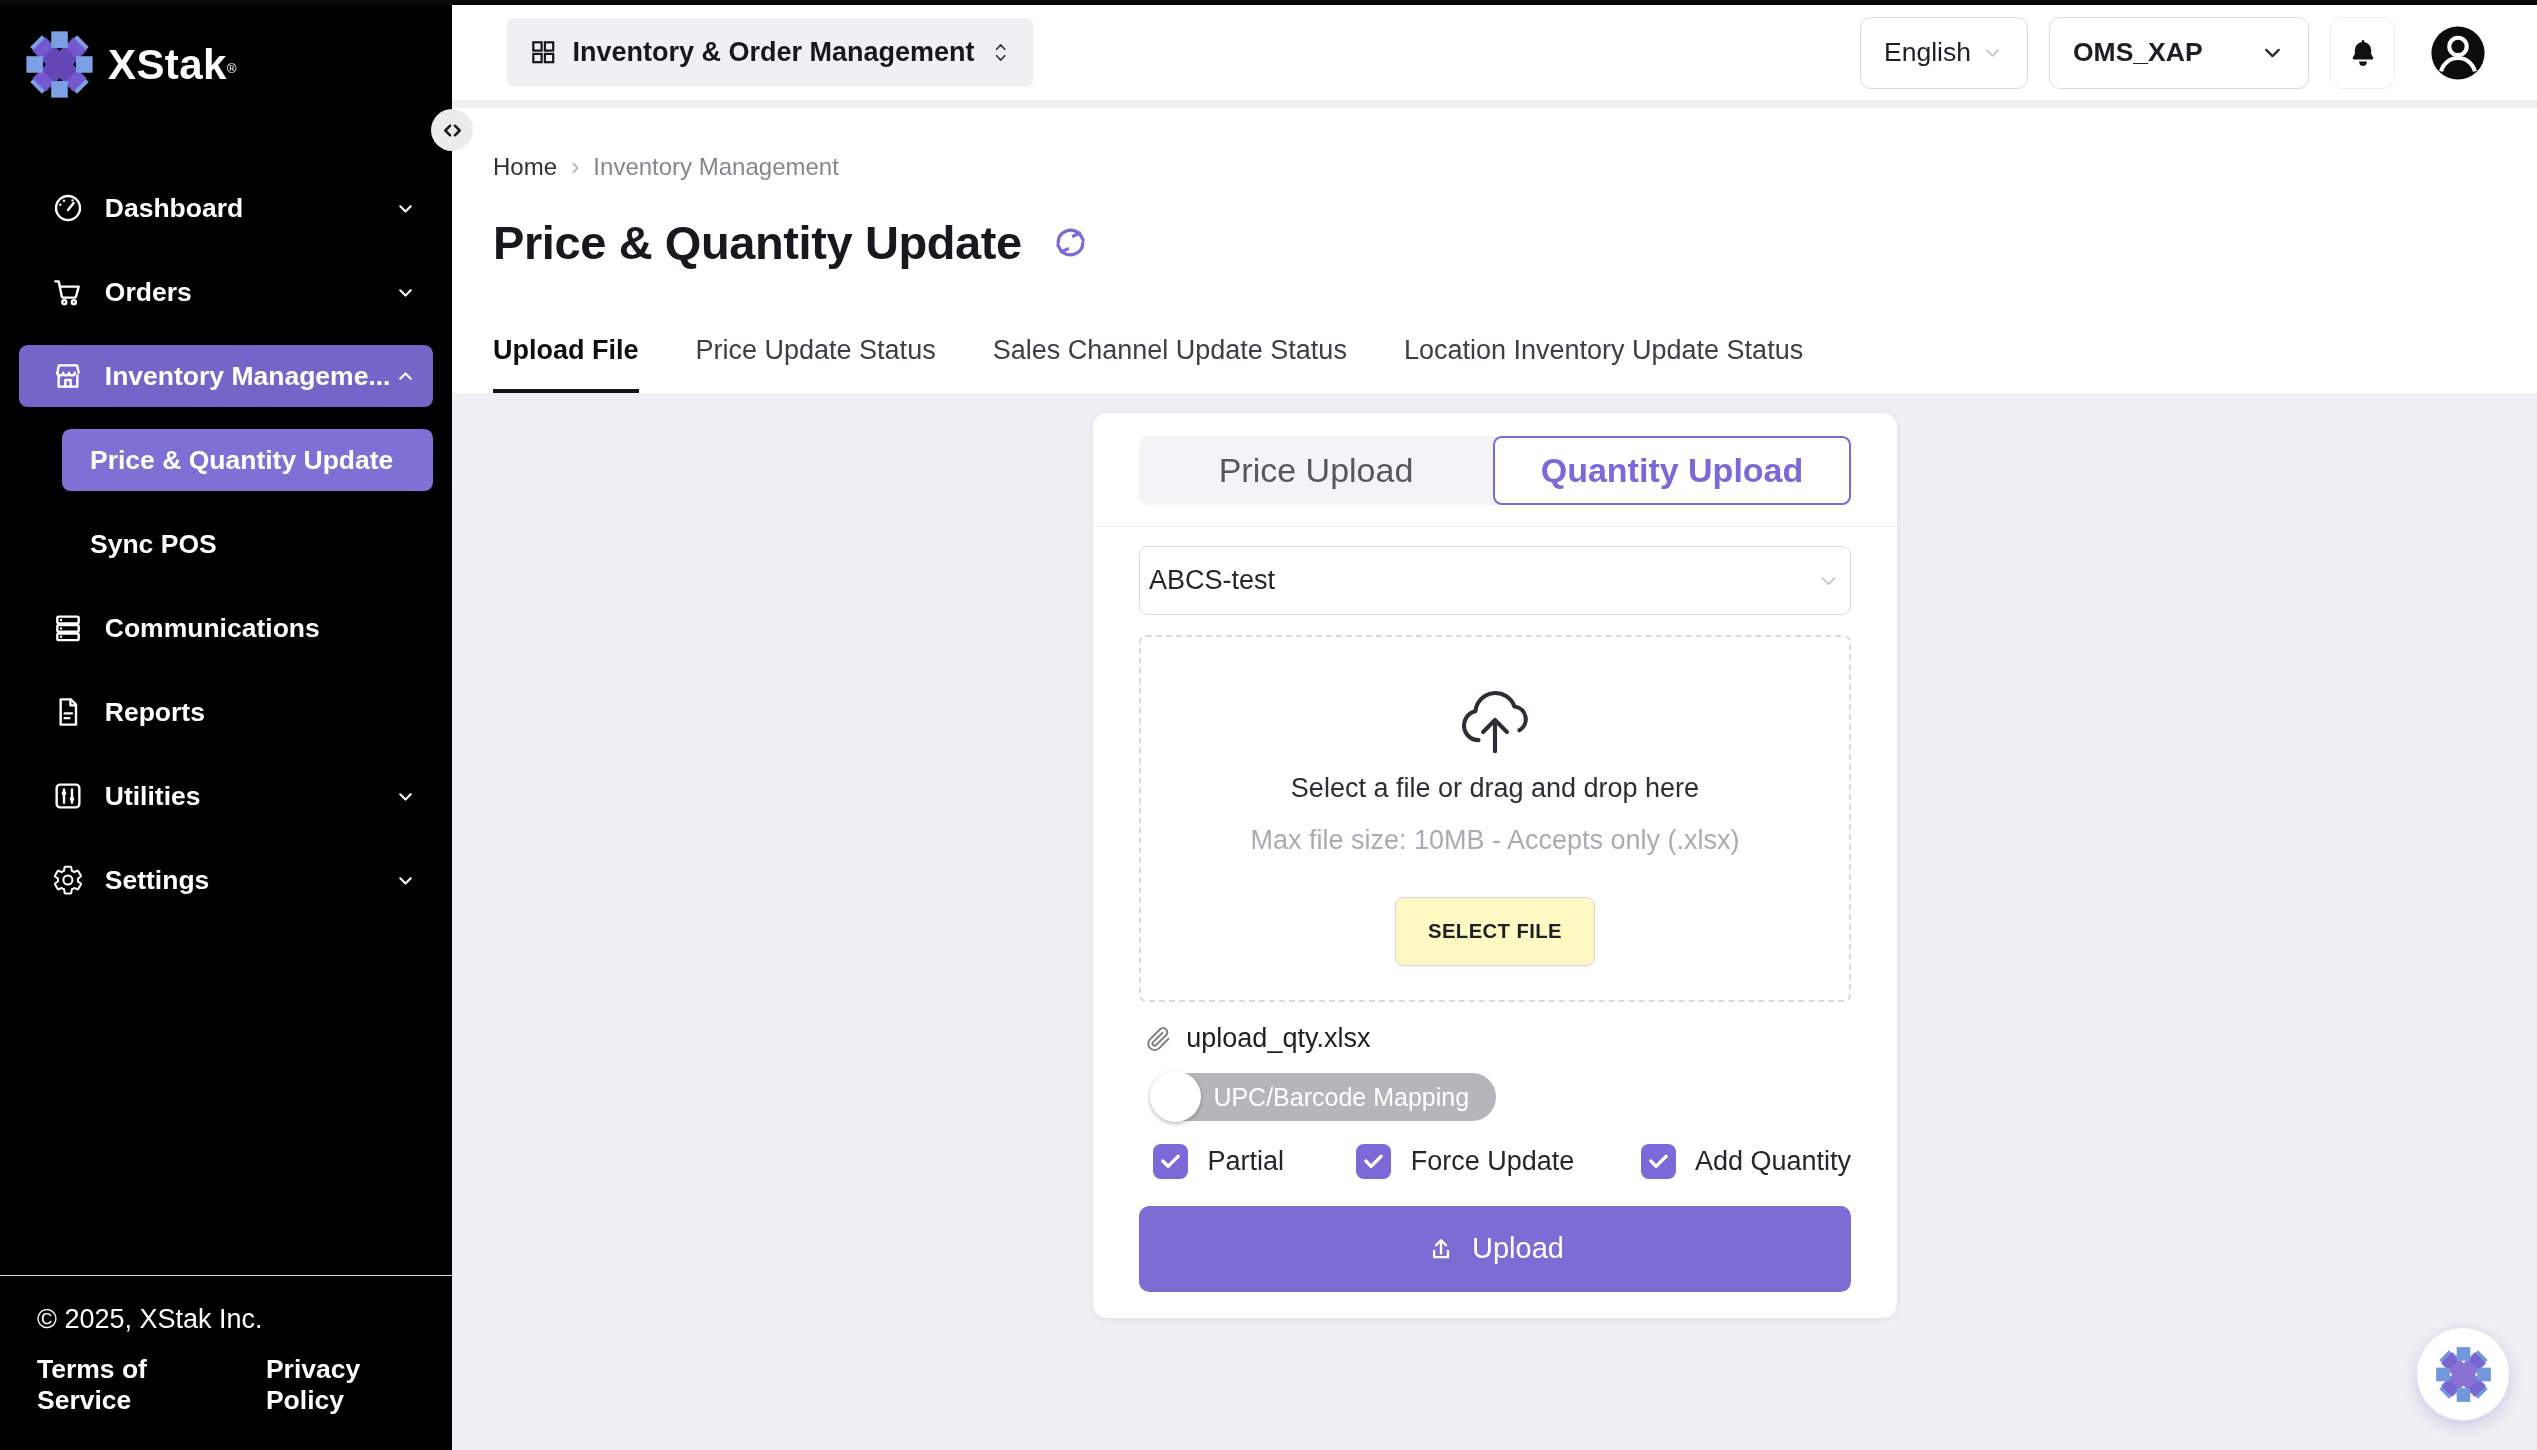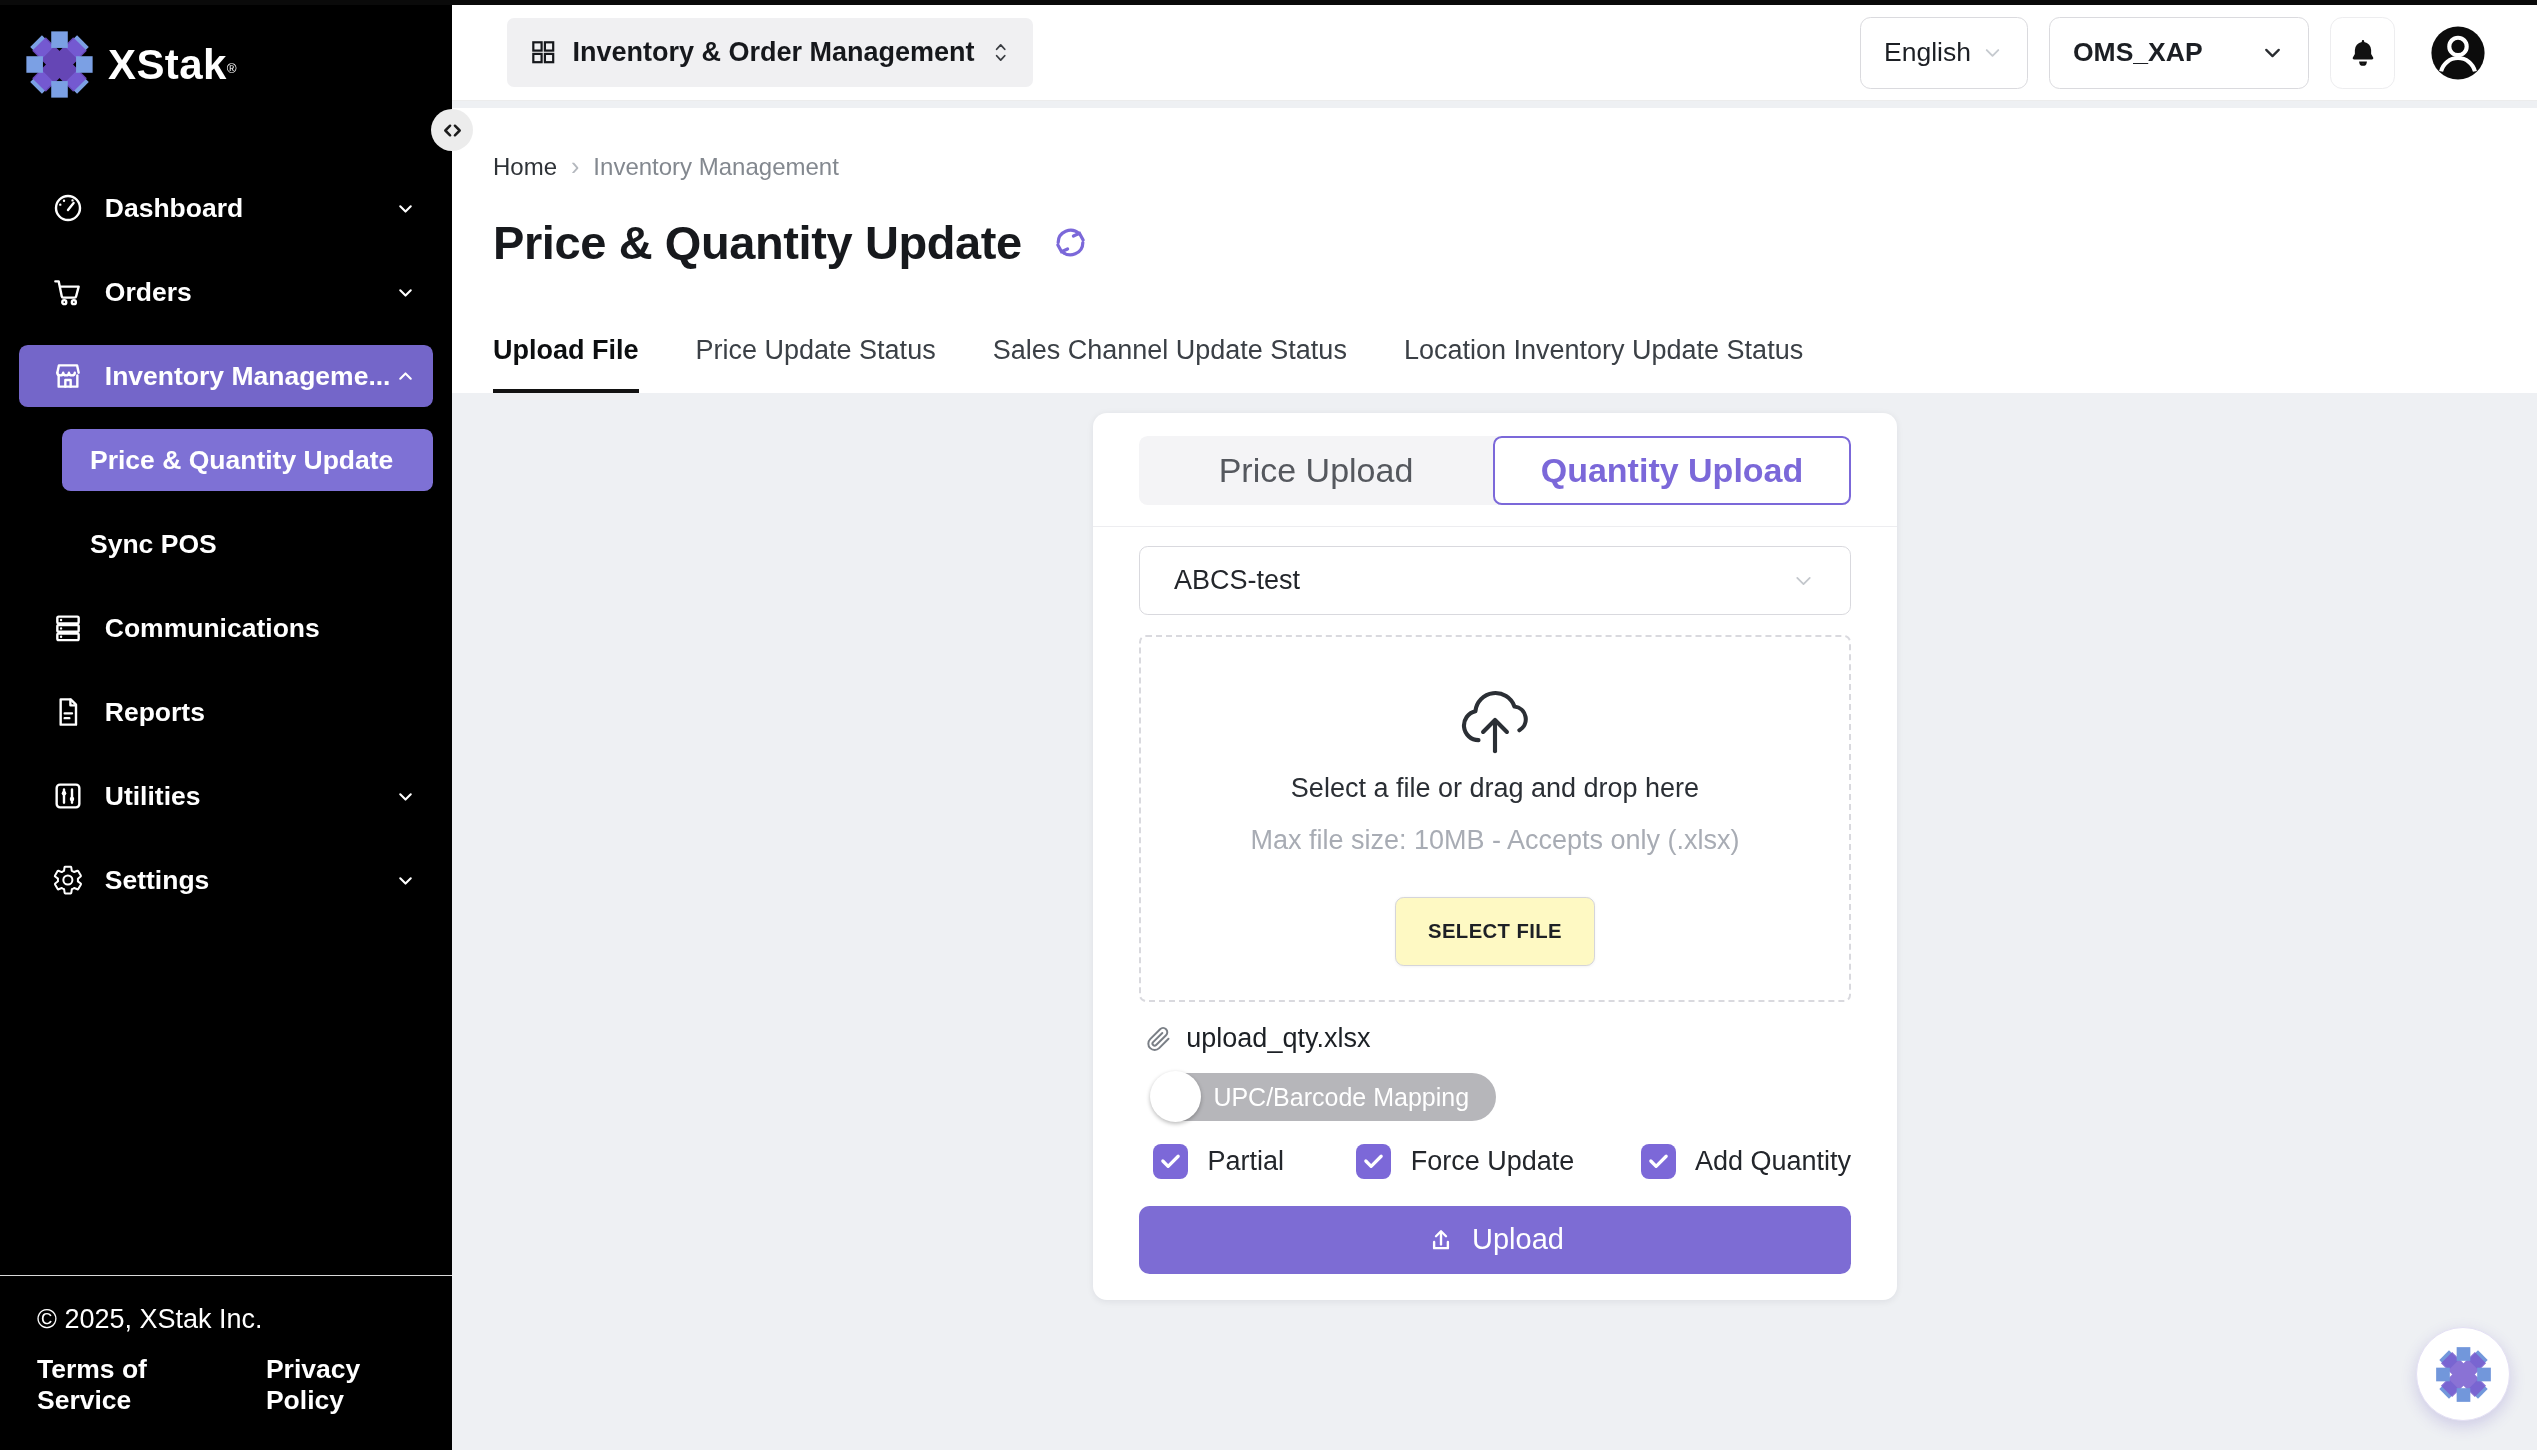"ABCS-test" .select-field { padding: 0 34px -> 0 9px }
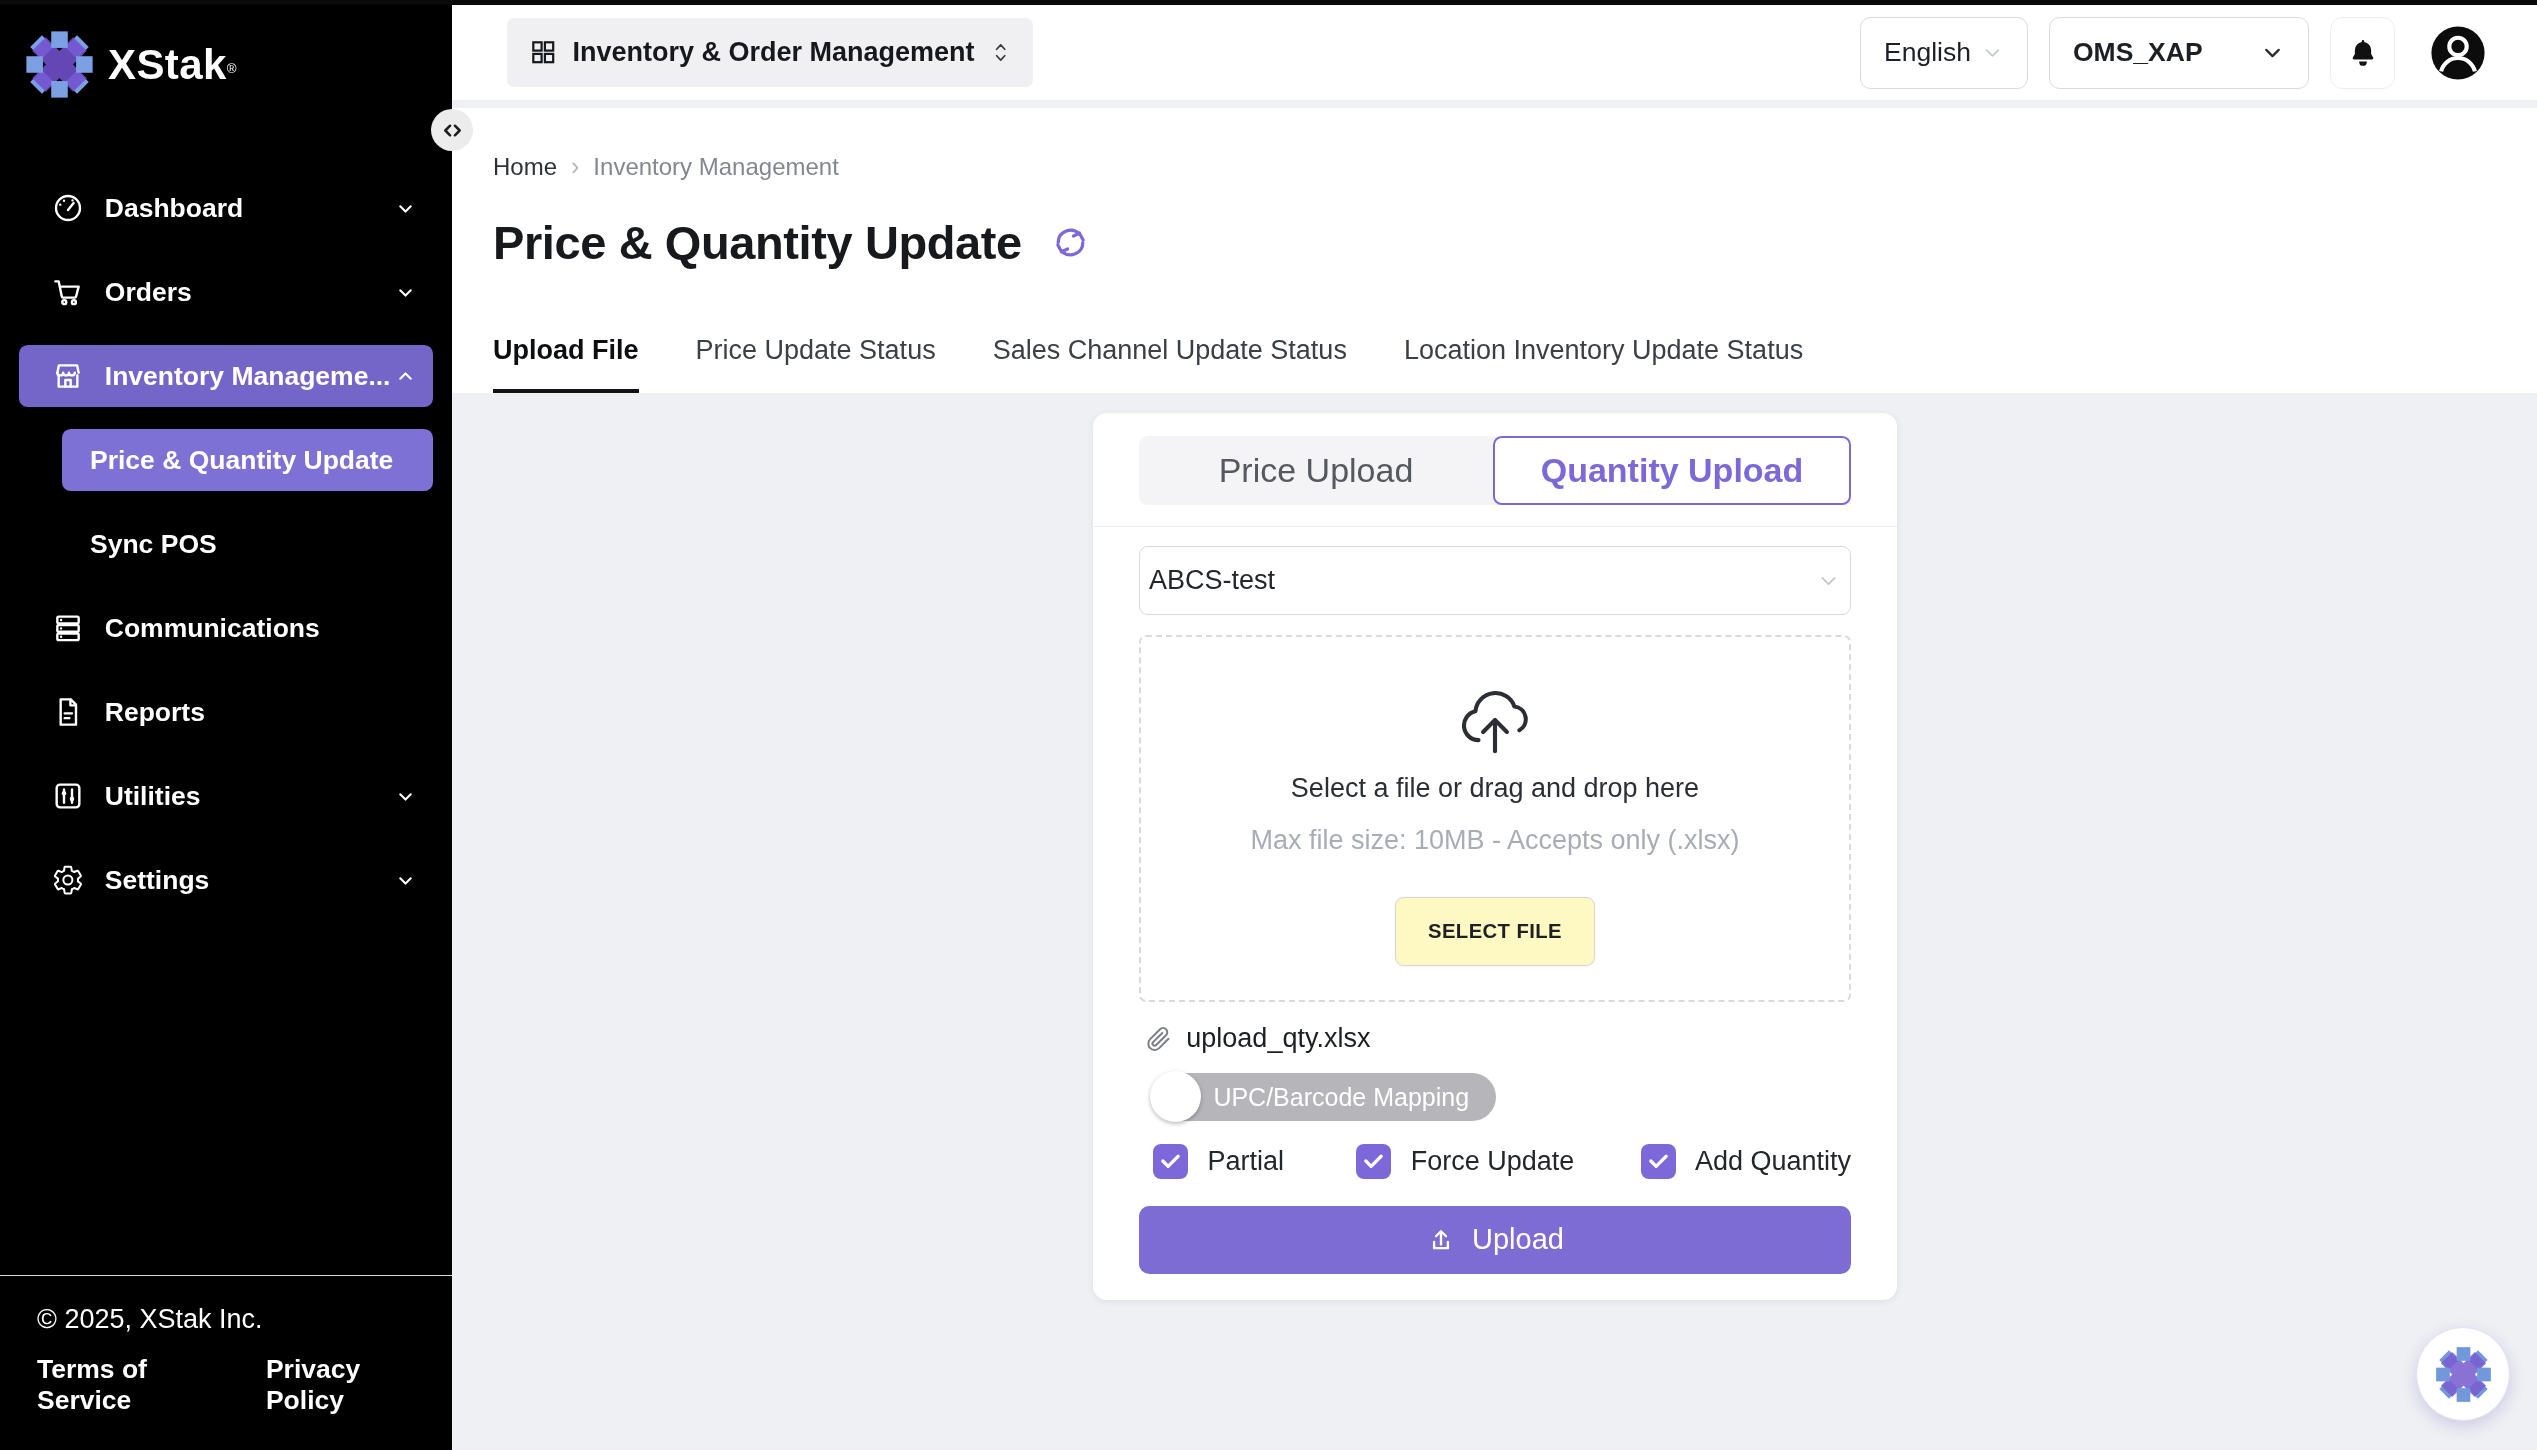"Upload" .upload-btn { height: 68px -> 86px }
